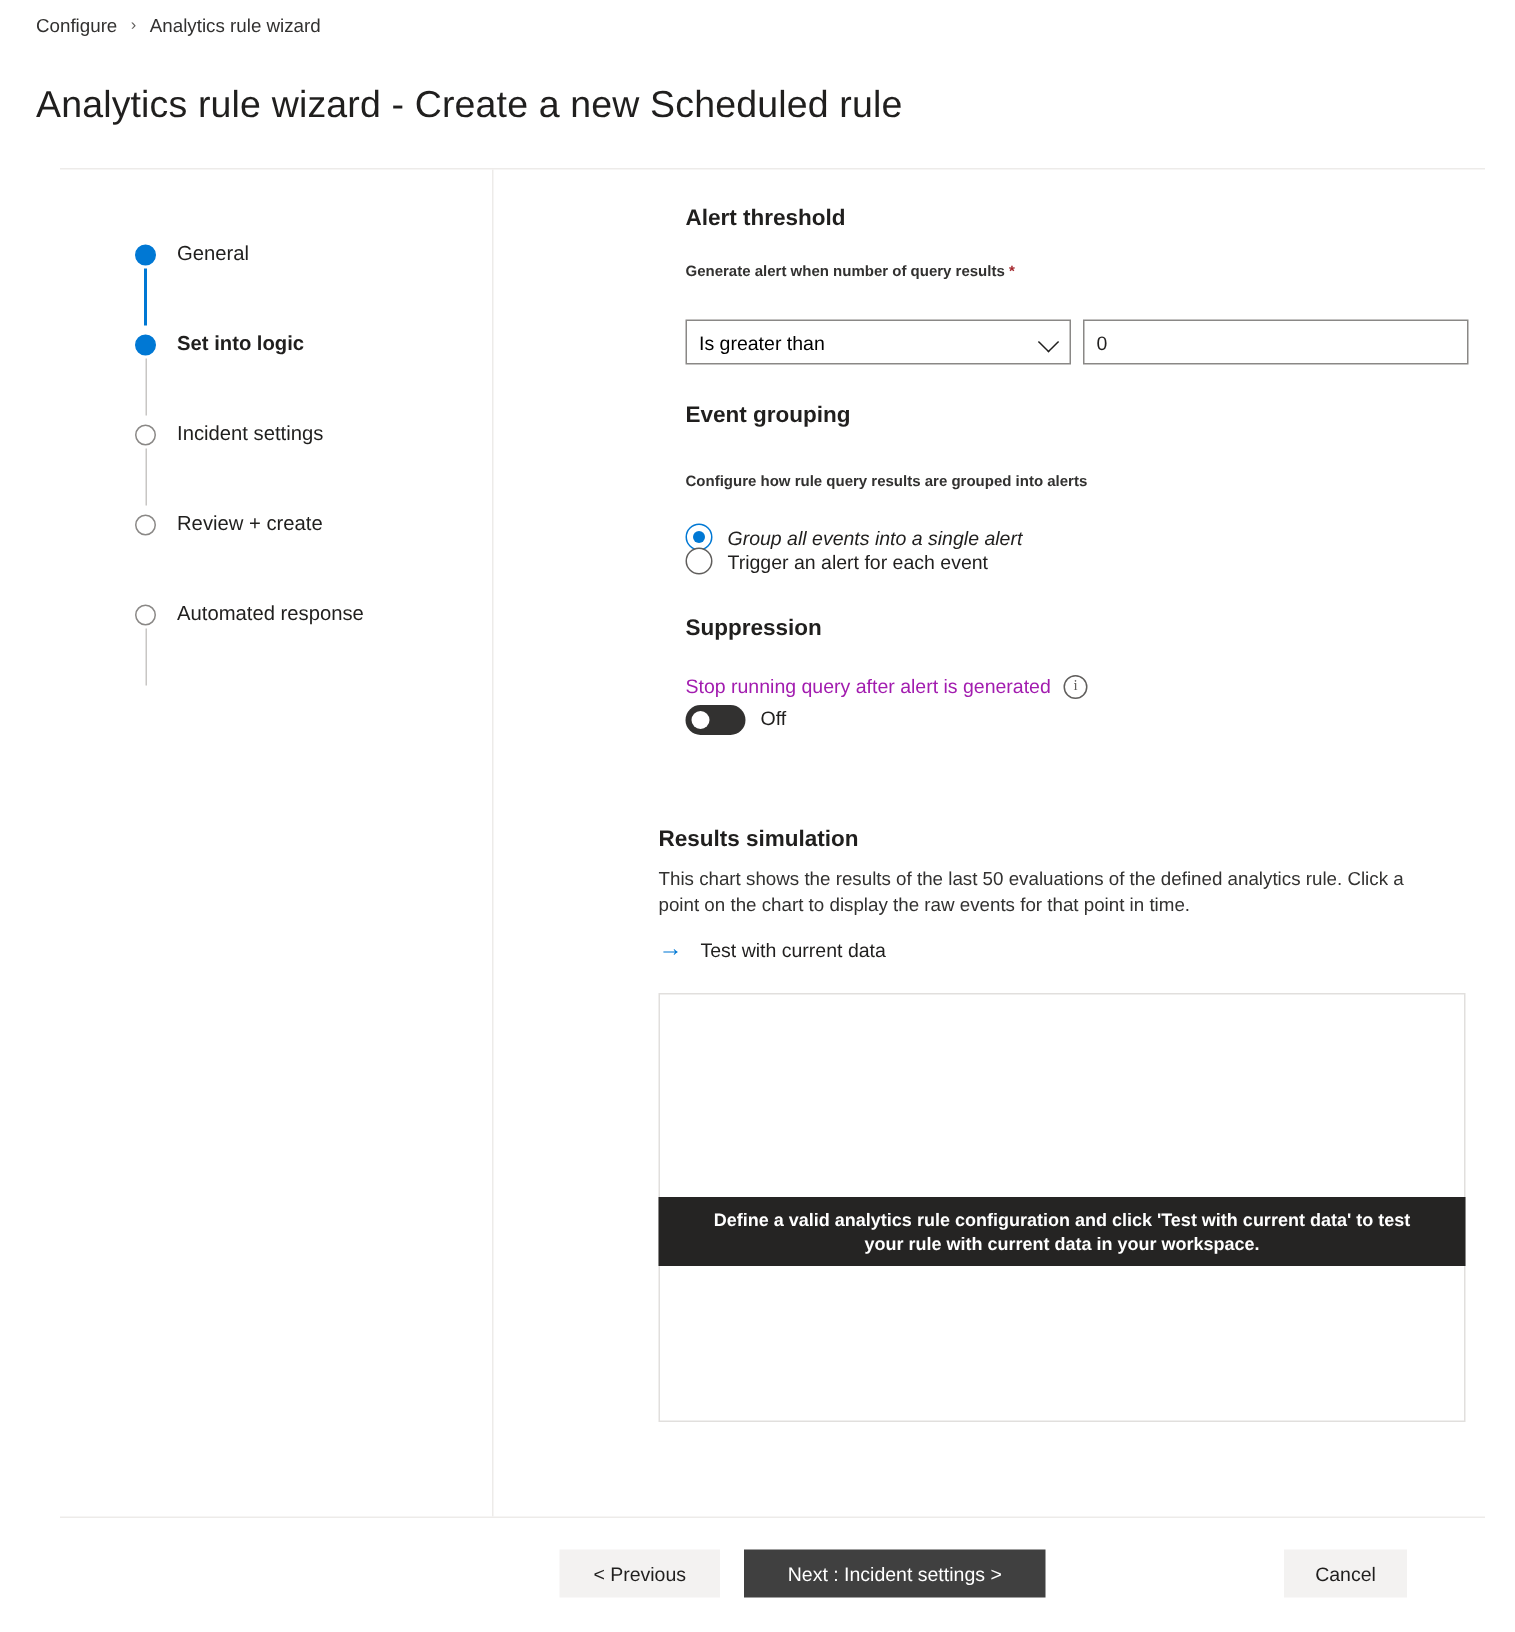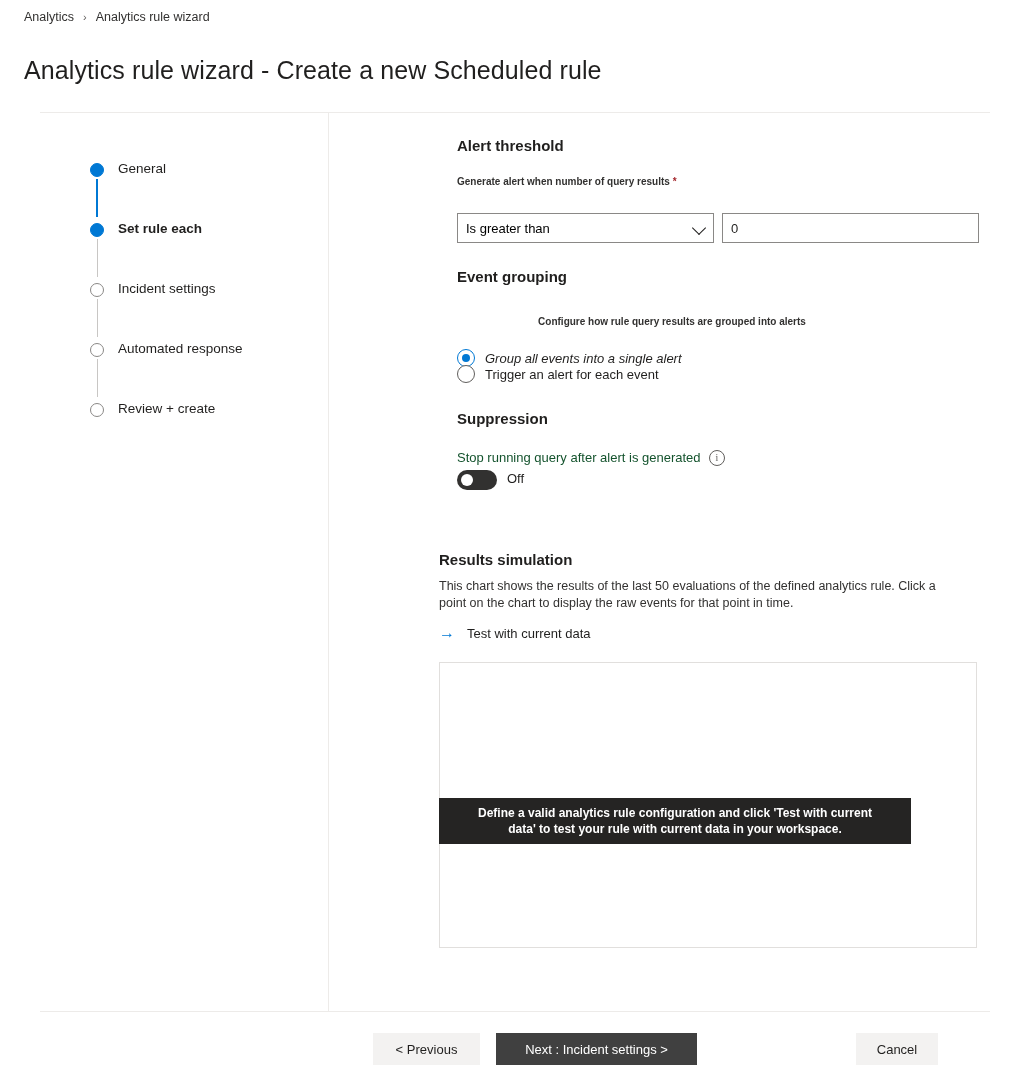"Analytics" span.crumb { text: Analytics -> Configure }
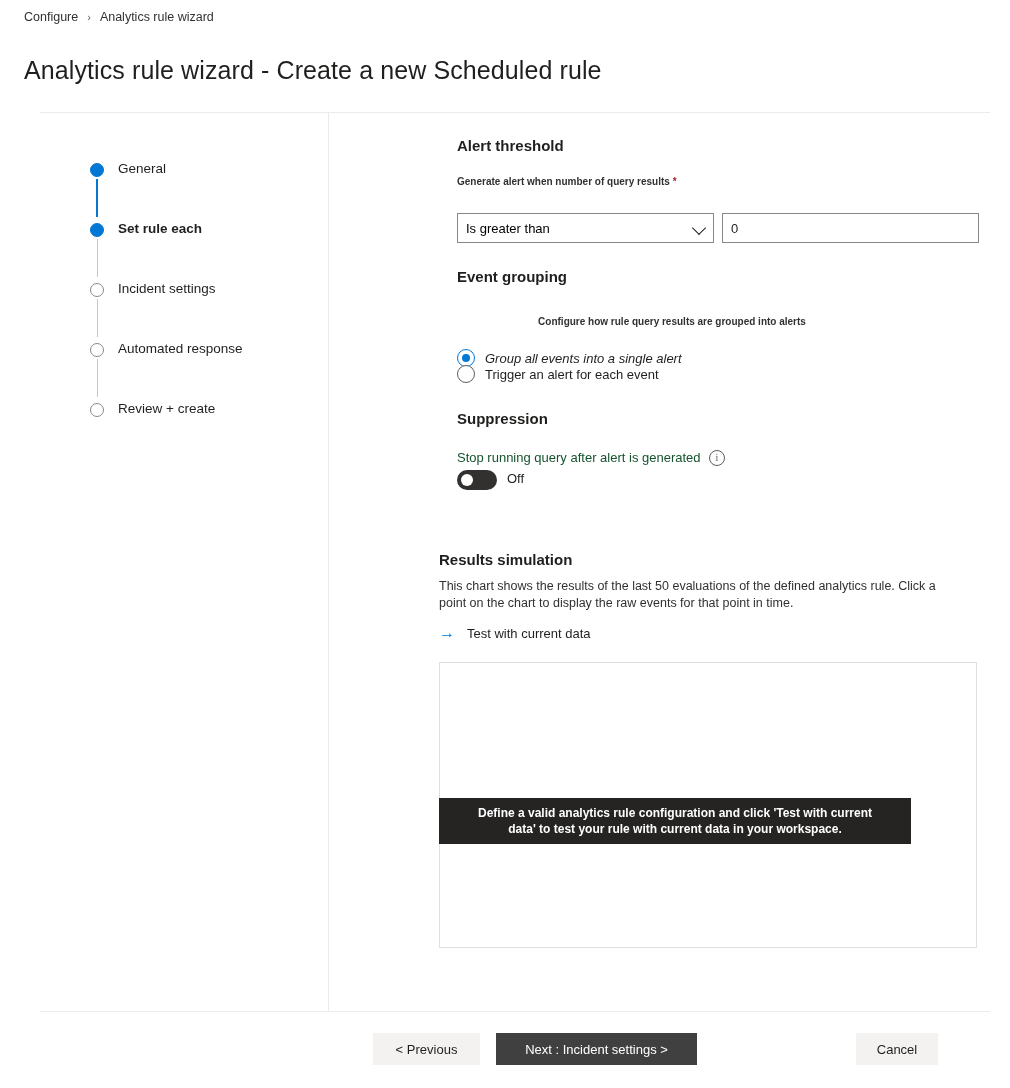"Set rule each" span.label { text: rule each -> into logic }
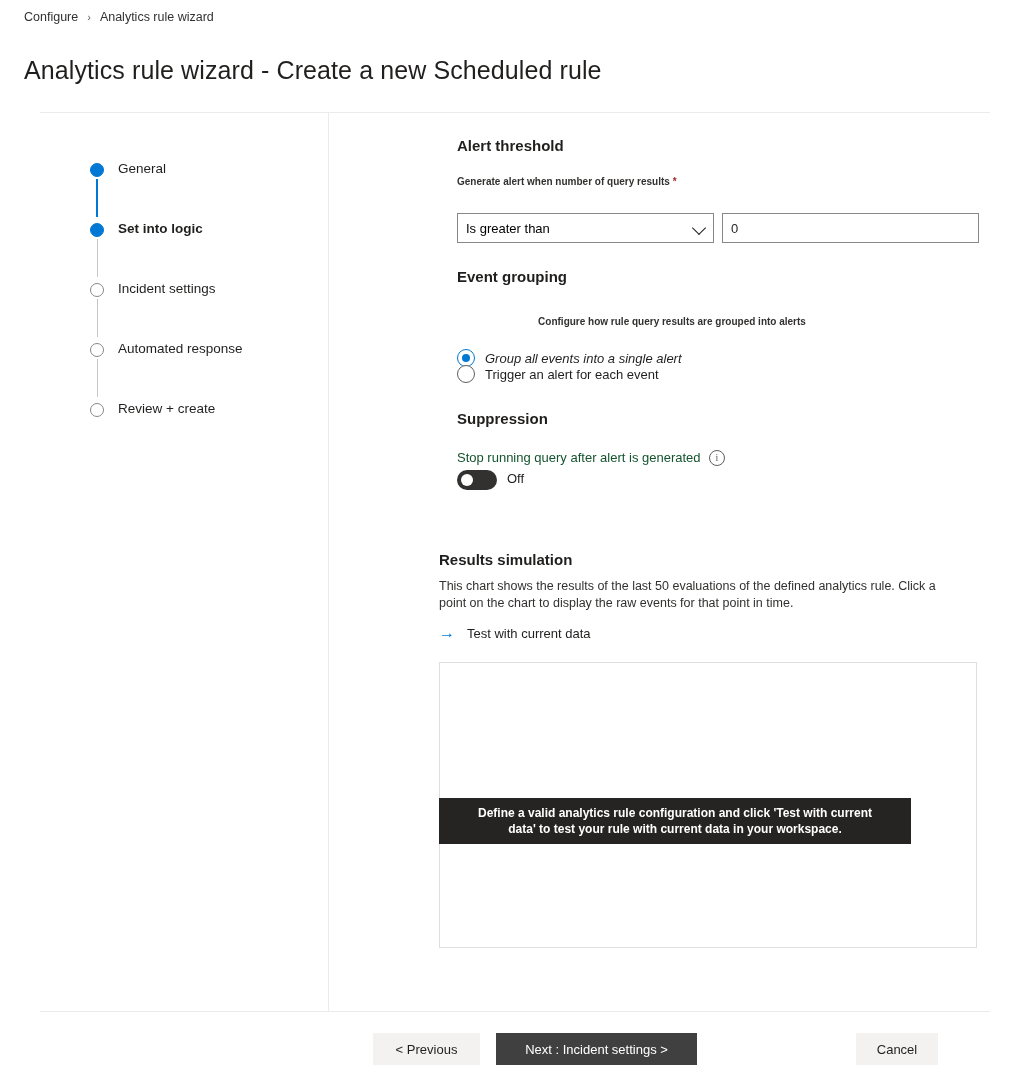"Configure how rule query results" #grouping-label { text-align: center -> none }
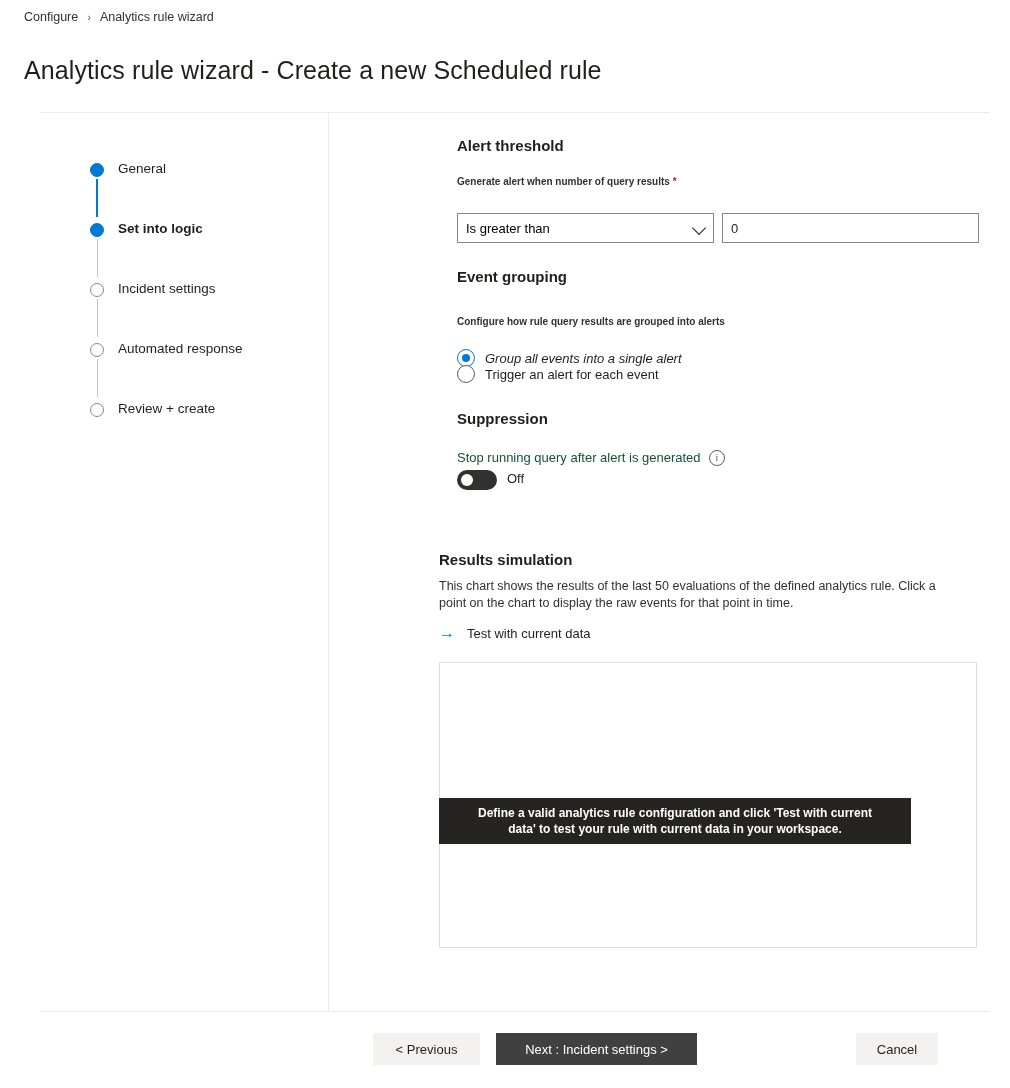"Automated response" div.step { order: before "Review + create" -> after "Review + create" }
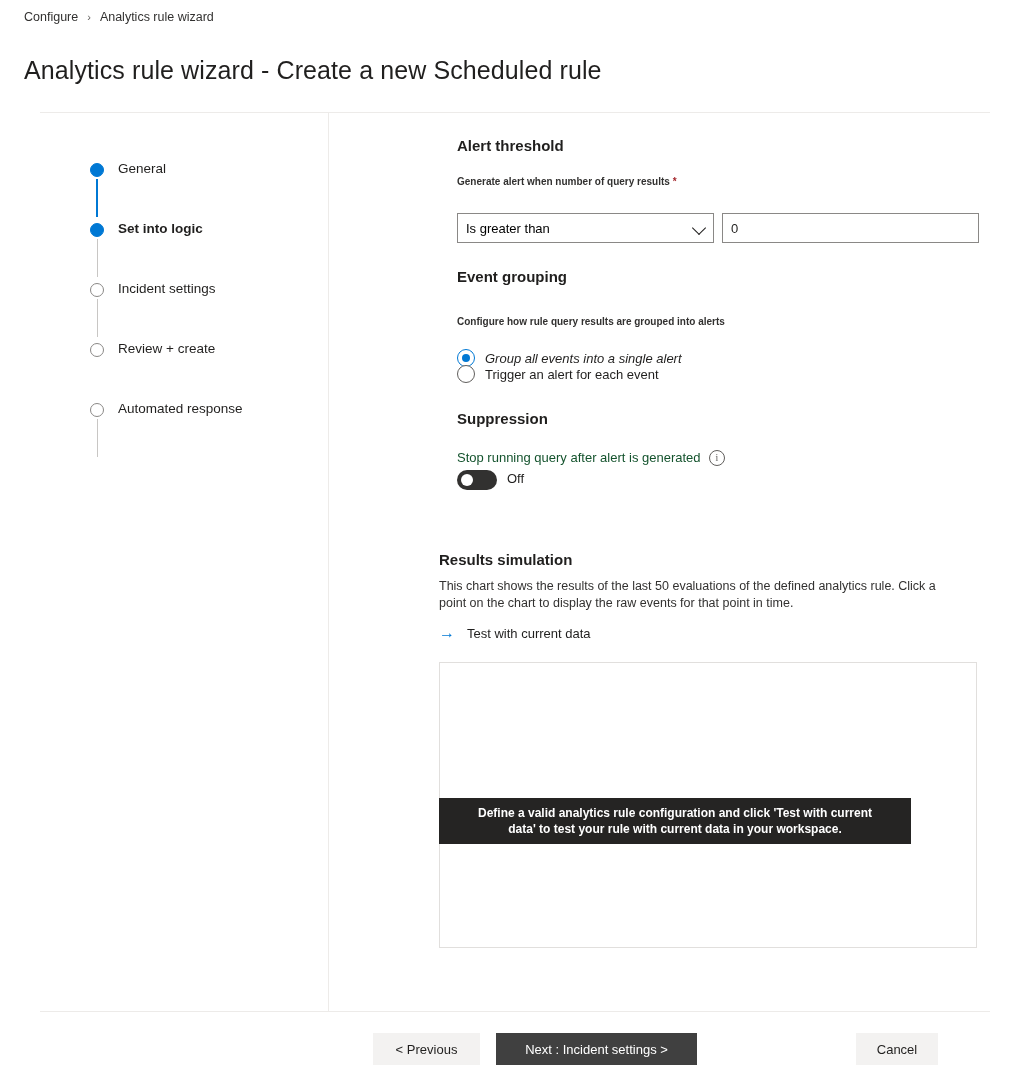"Stop running query after alert" .supp-text { color: #14532d -> #a21caf }
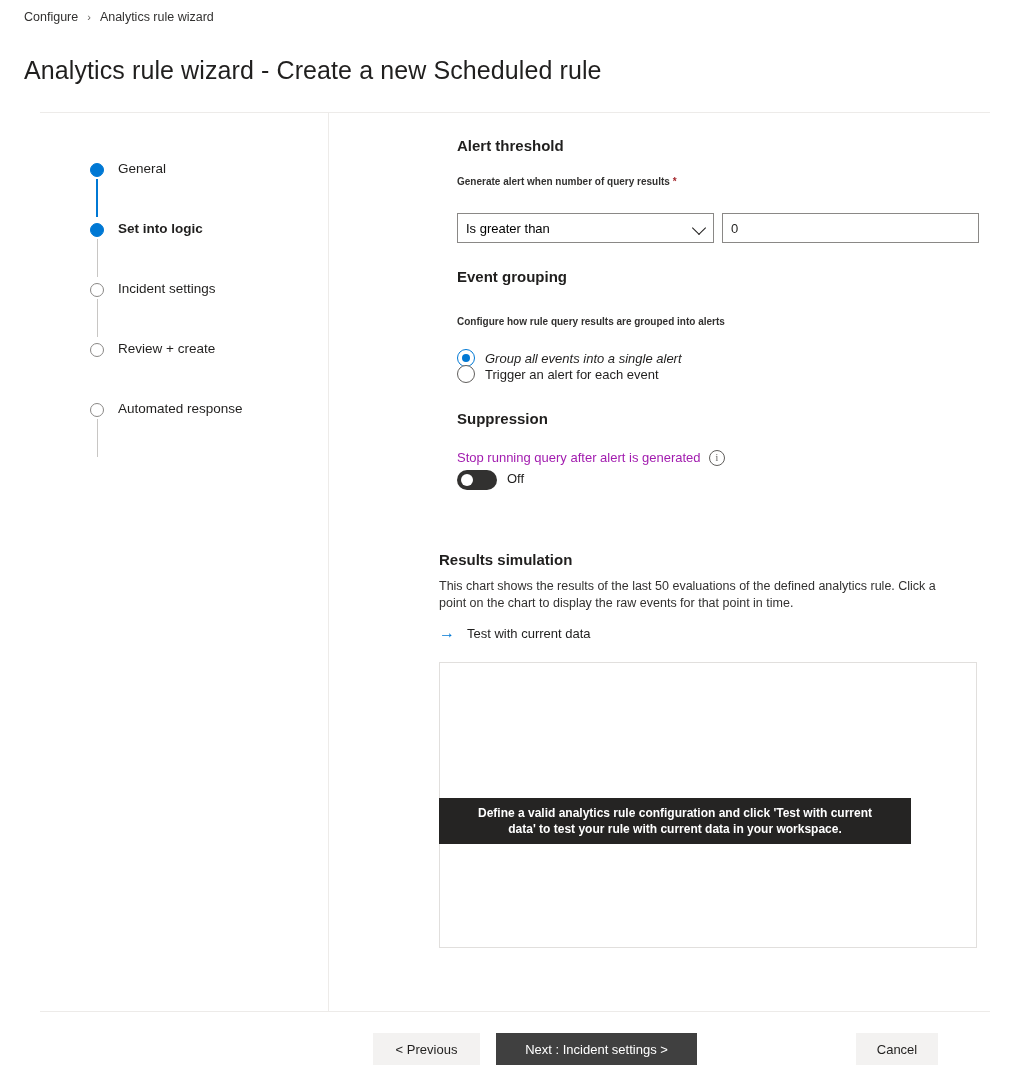"Define a valid analytics rule" .chart-tooltip { width: 472px -> 538px }
